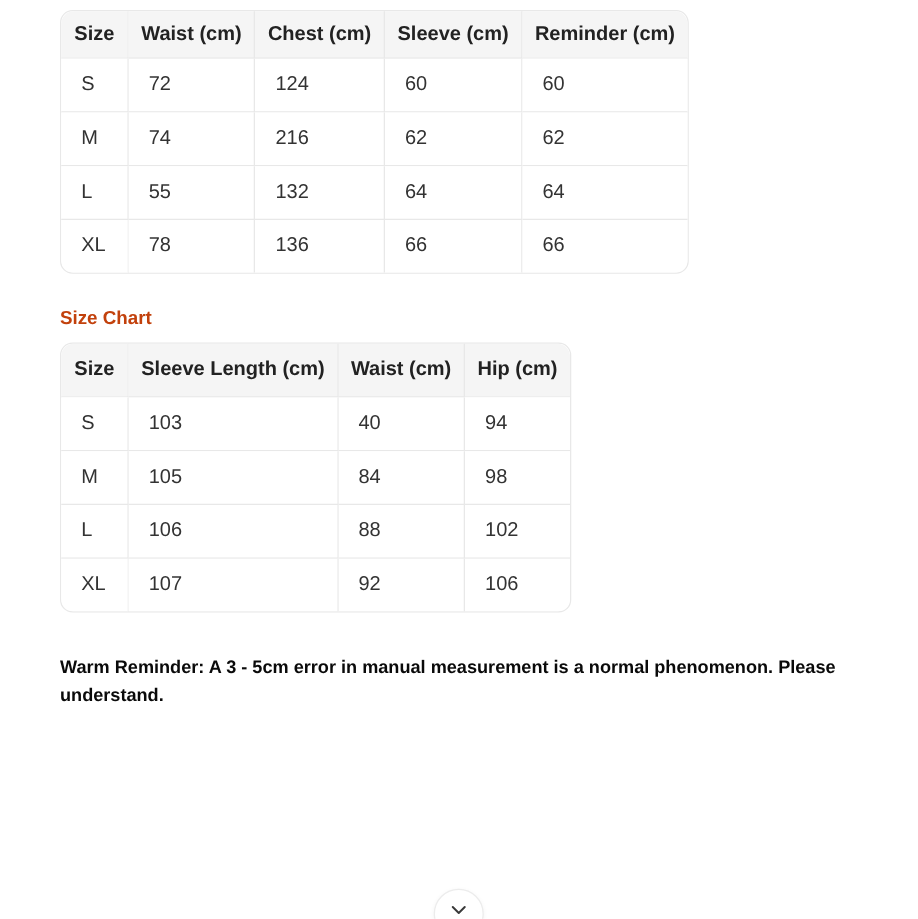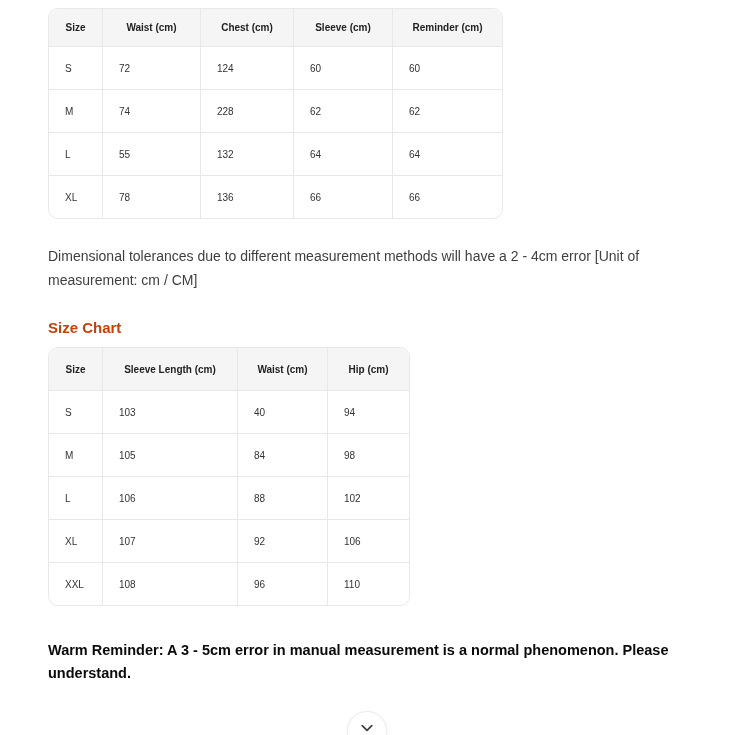"Size" table.size-table { font-size: 10px -> 16px }
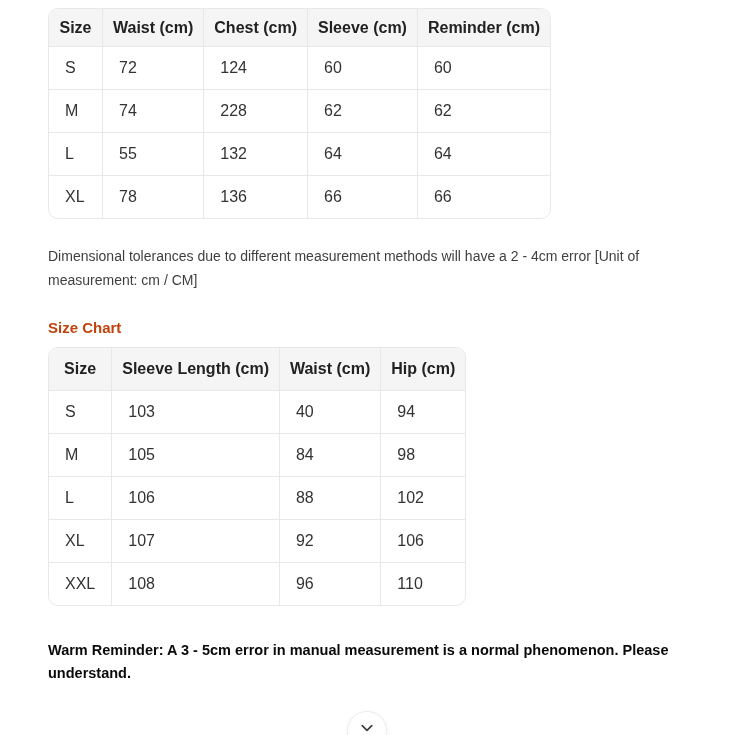"228" td { text: 228 -> 216 }
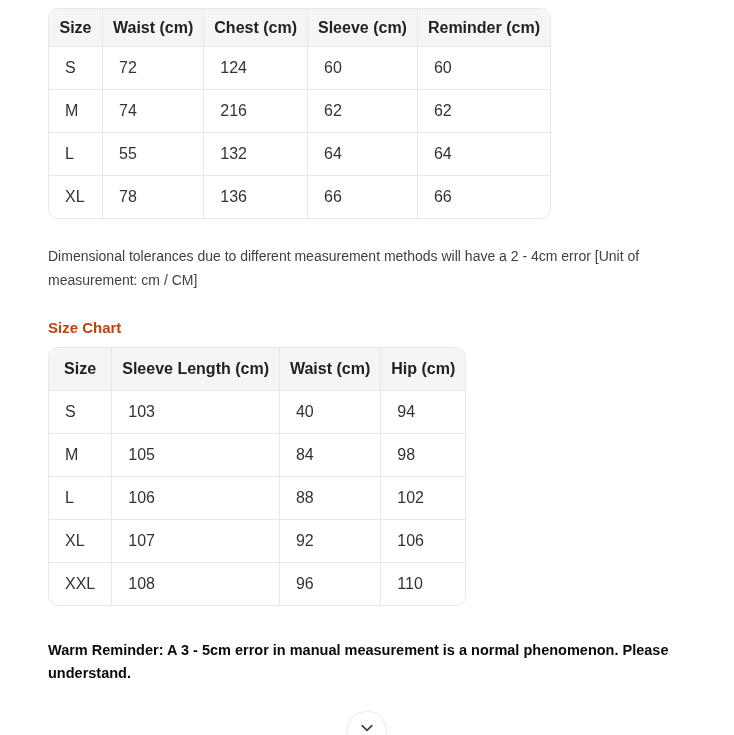"Dimensional tolerances due to different" p.tolerance-note { html: <p>Dimensional tolerances due to different measurement methods will have a 2 - 4cm error [Unit of measurement: cm / CM]</p> -> none }
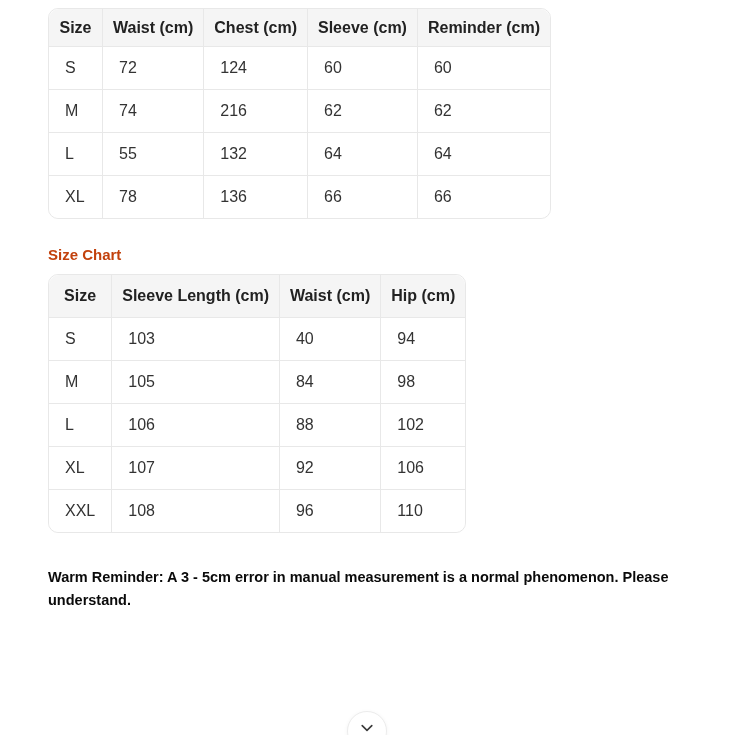"XXL" tr { html: <tr> <td>XXL</td> <td>108</td> <td>96</td> <td>110</td> </tr> -> none }
